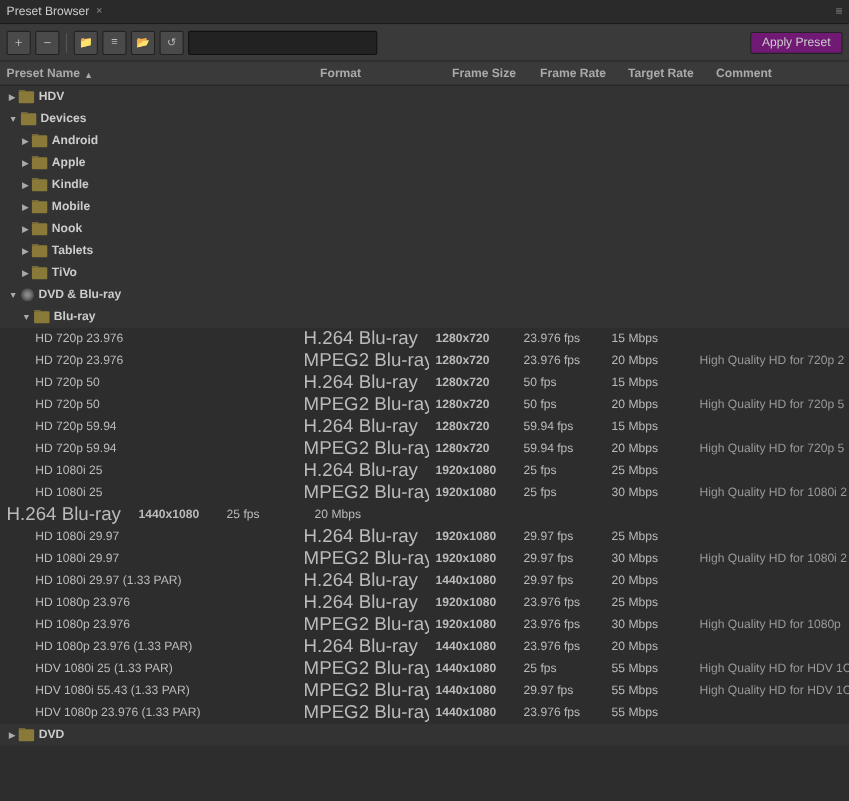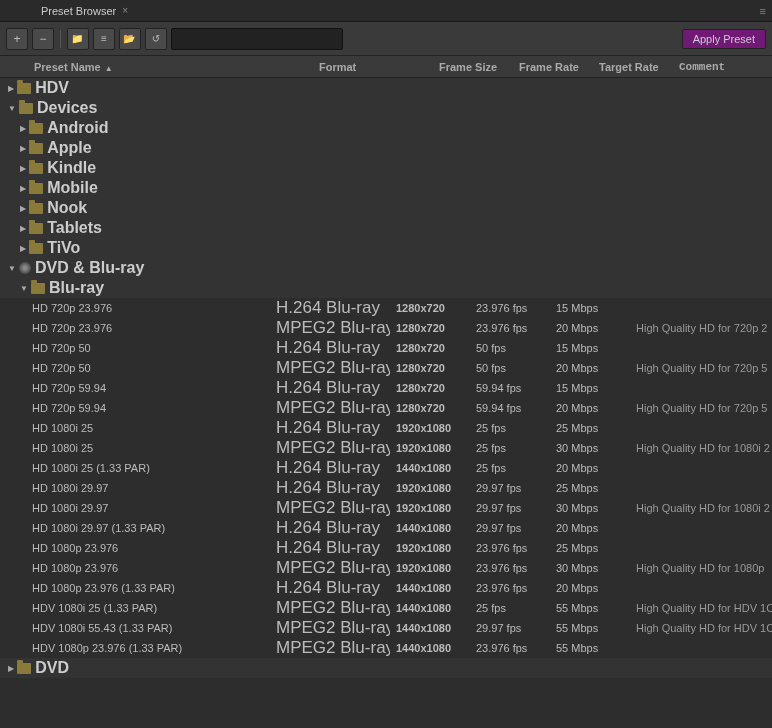"Preset Browser" .title-bar-text { margin-left: 35px -> none }
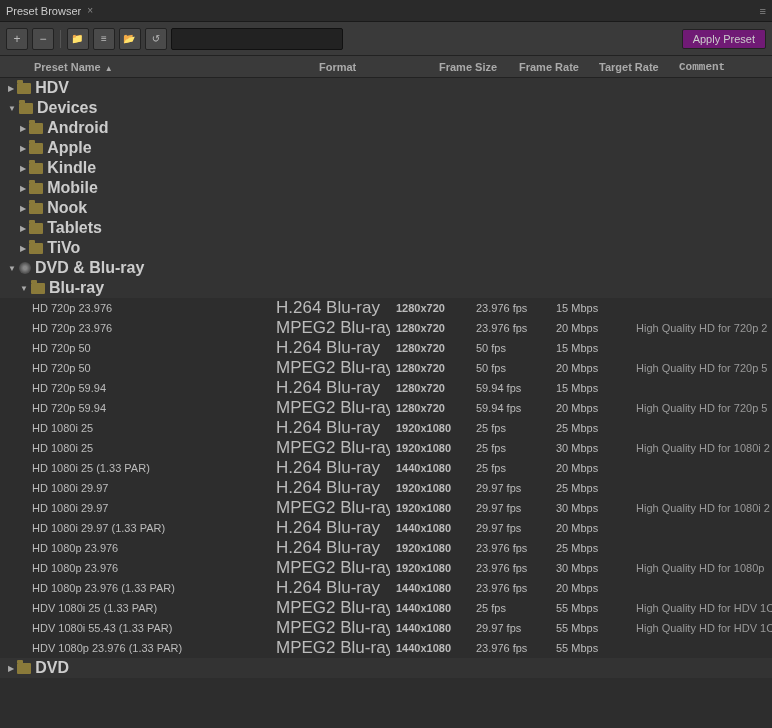"Preset Name" .col-preset-name { margin-left: 28px -> none }
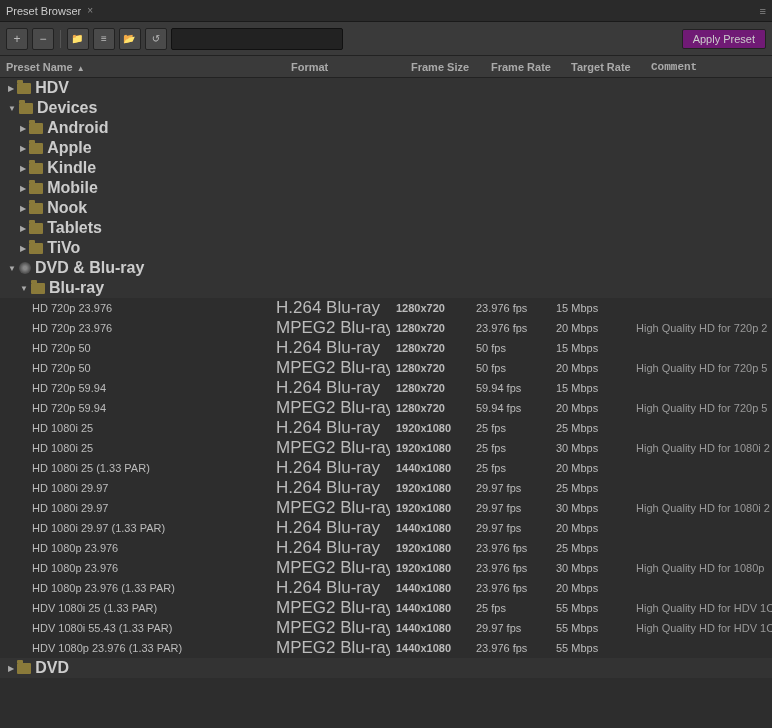"Comment" .col-comment { font-family: Liberation Mono, monospace -> none }
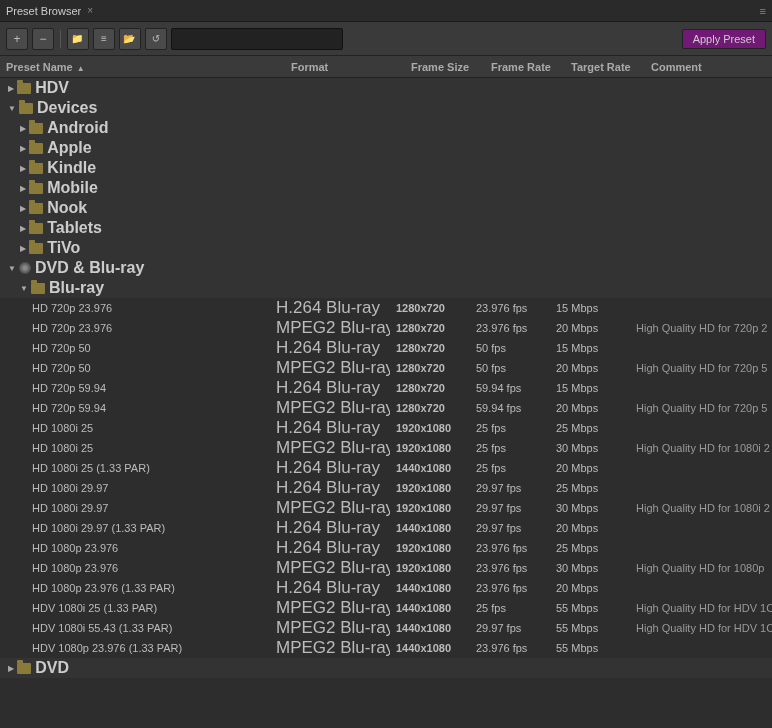"HDV" .group-label { font-size: 16px -> 11px }
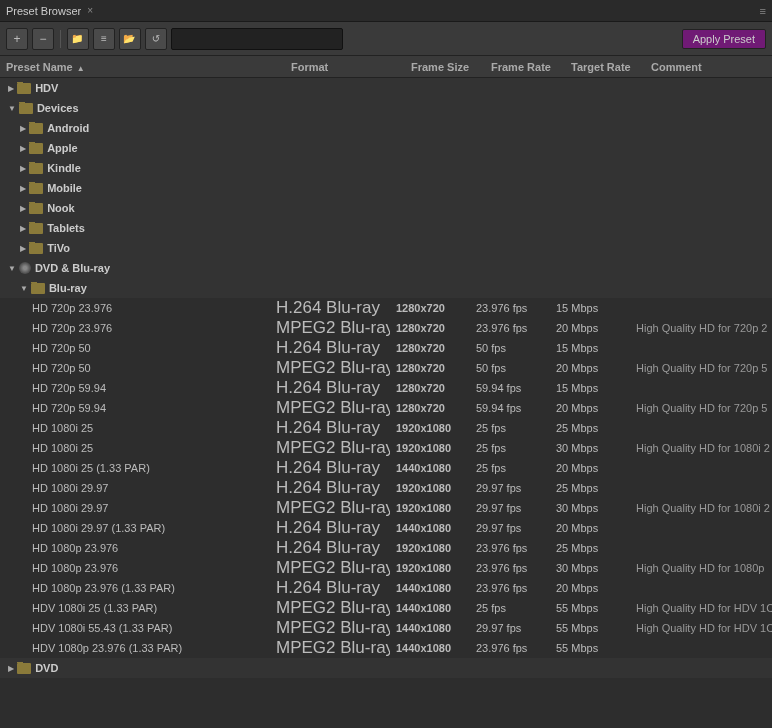"HD 1080i 25 (1.33 PAR)" div.row-name { html: <div> <span></span> <span>HD 1080i 25 (1.33 PAR)</span> </div> -> none }
